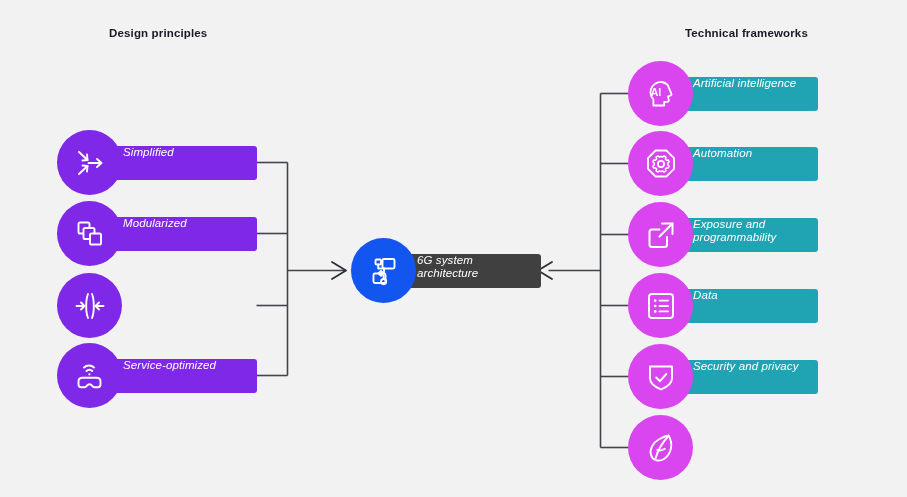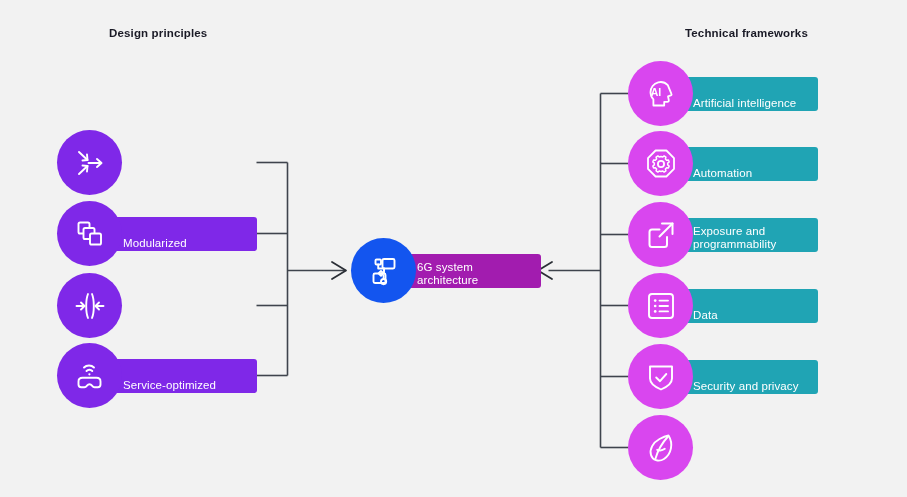"Artificial intelligence" .node .bar { align-items: flex-end -> flex-start; font-style: none -> italic }
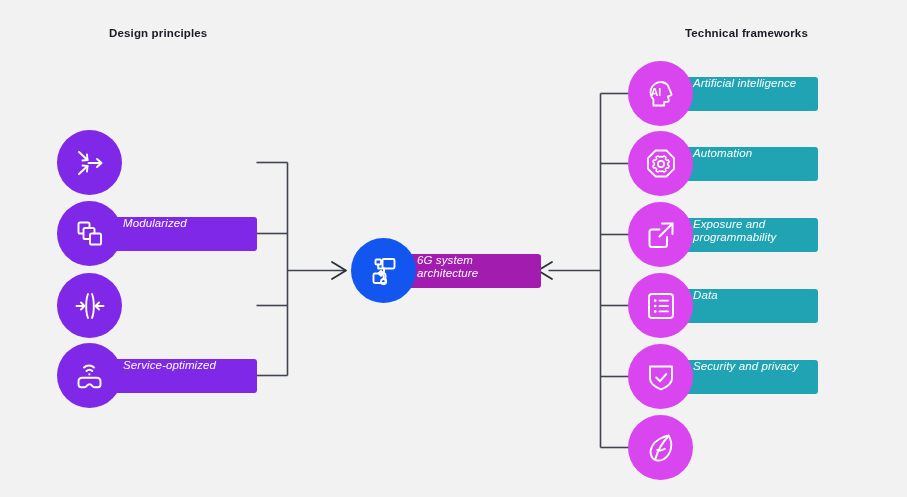"Simplified" div.bar { html: none -> <div> <span>Simplified</span> </div> }
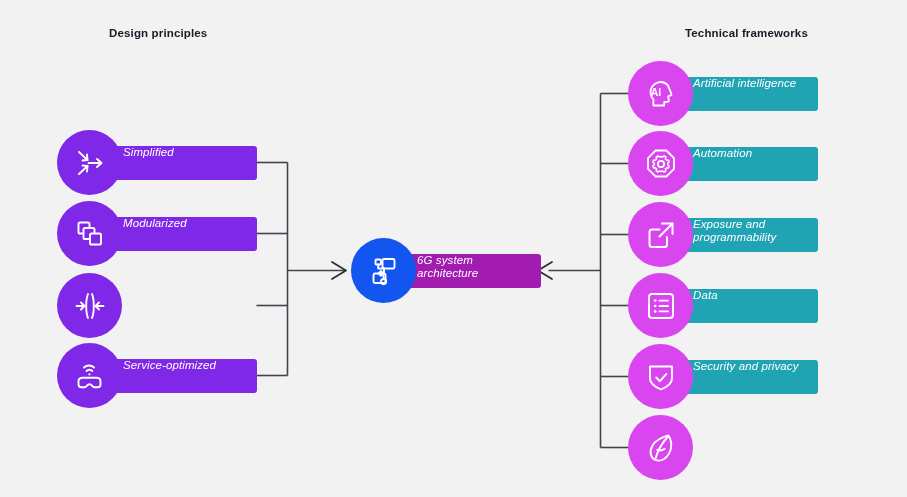"6G system" #node-center .bar { background: #a21caf -> #404040 }
